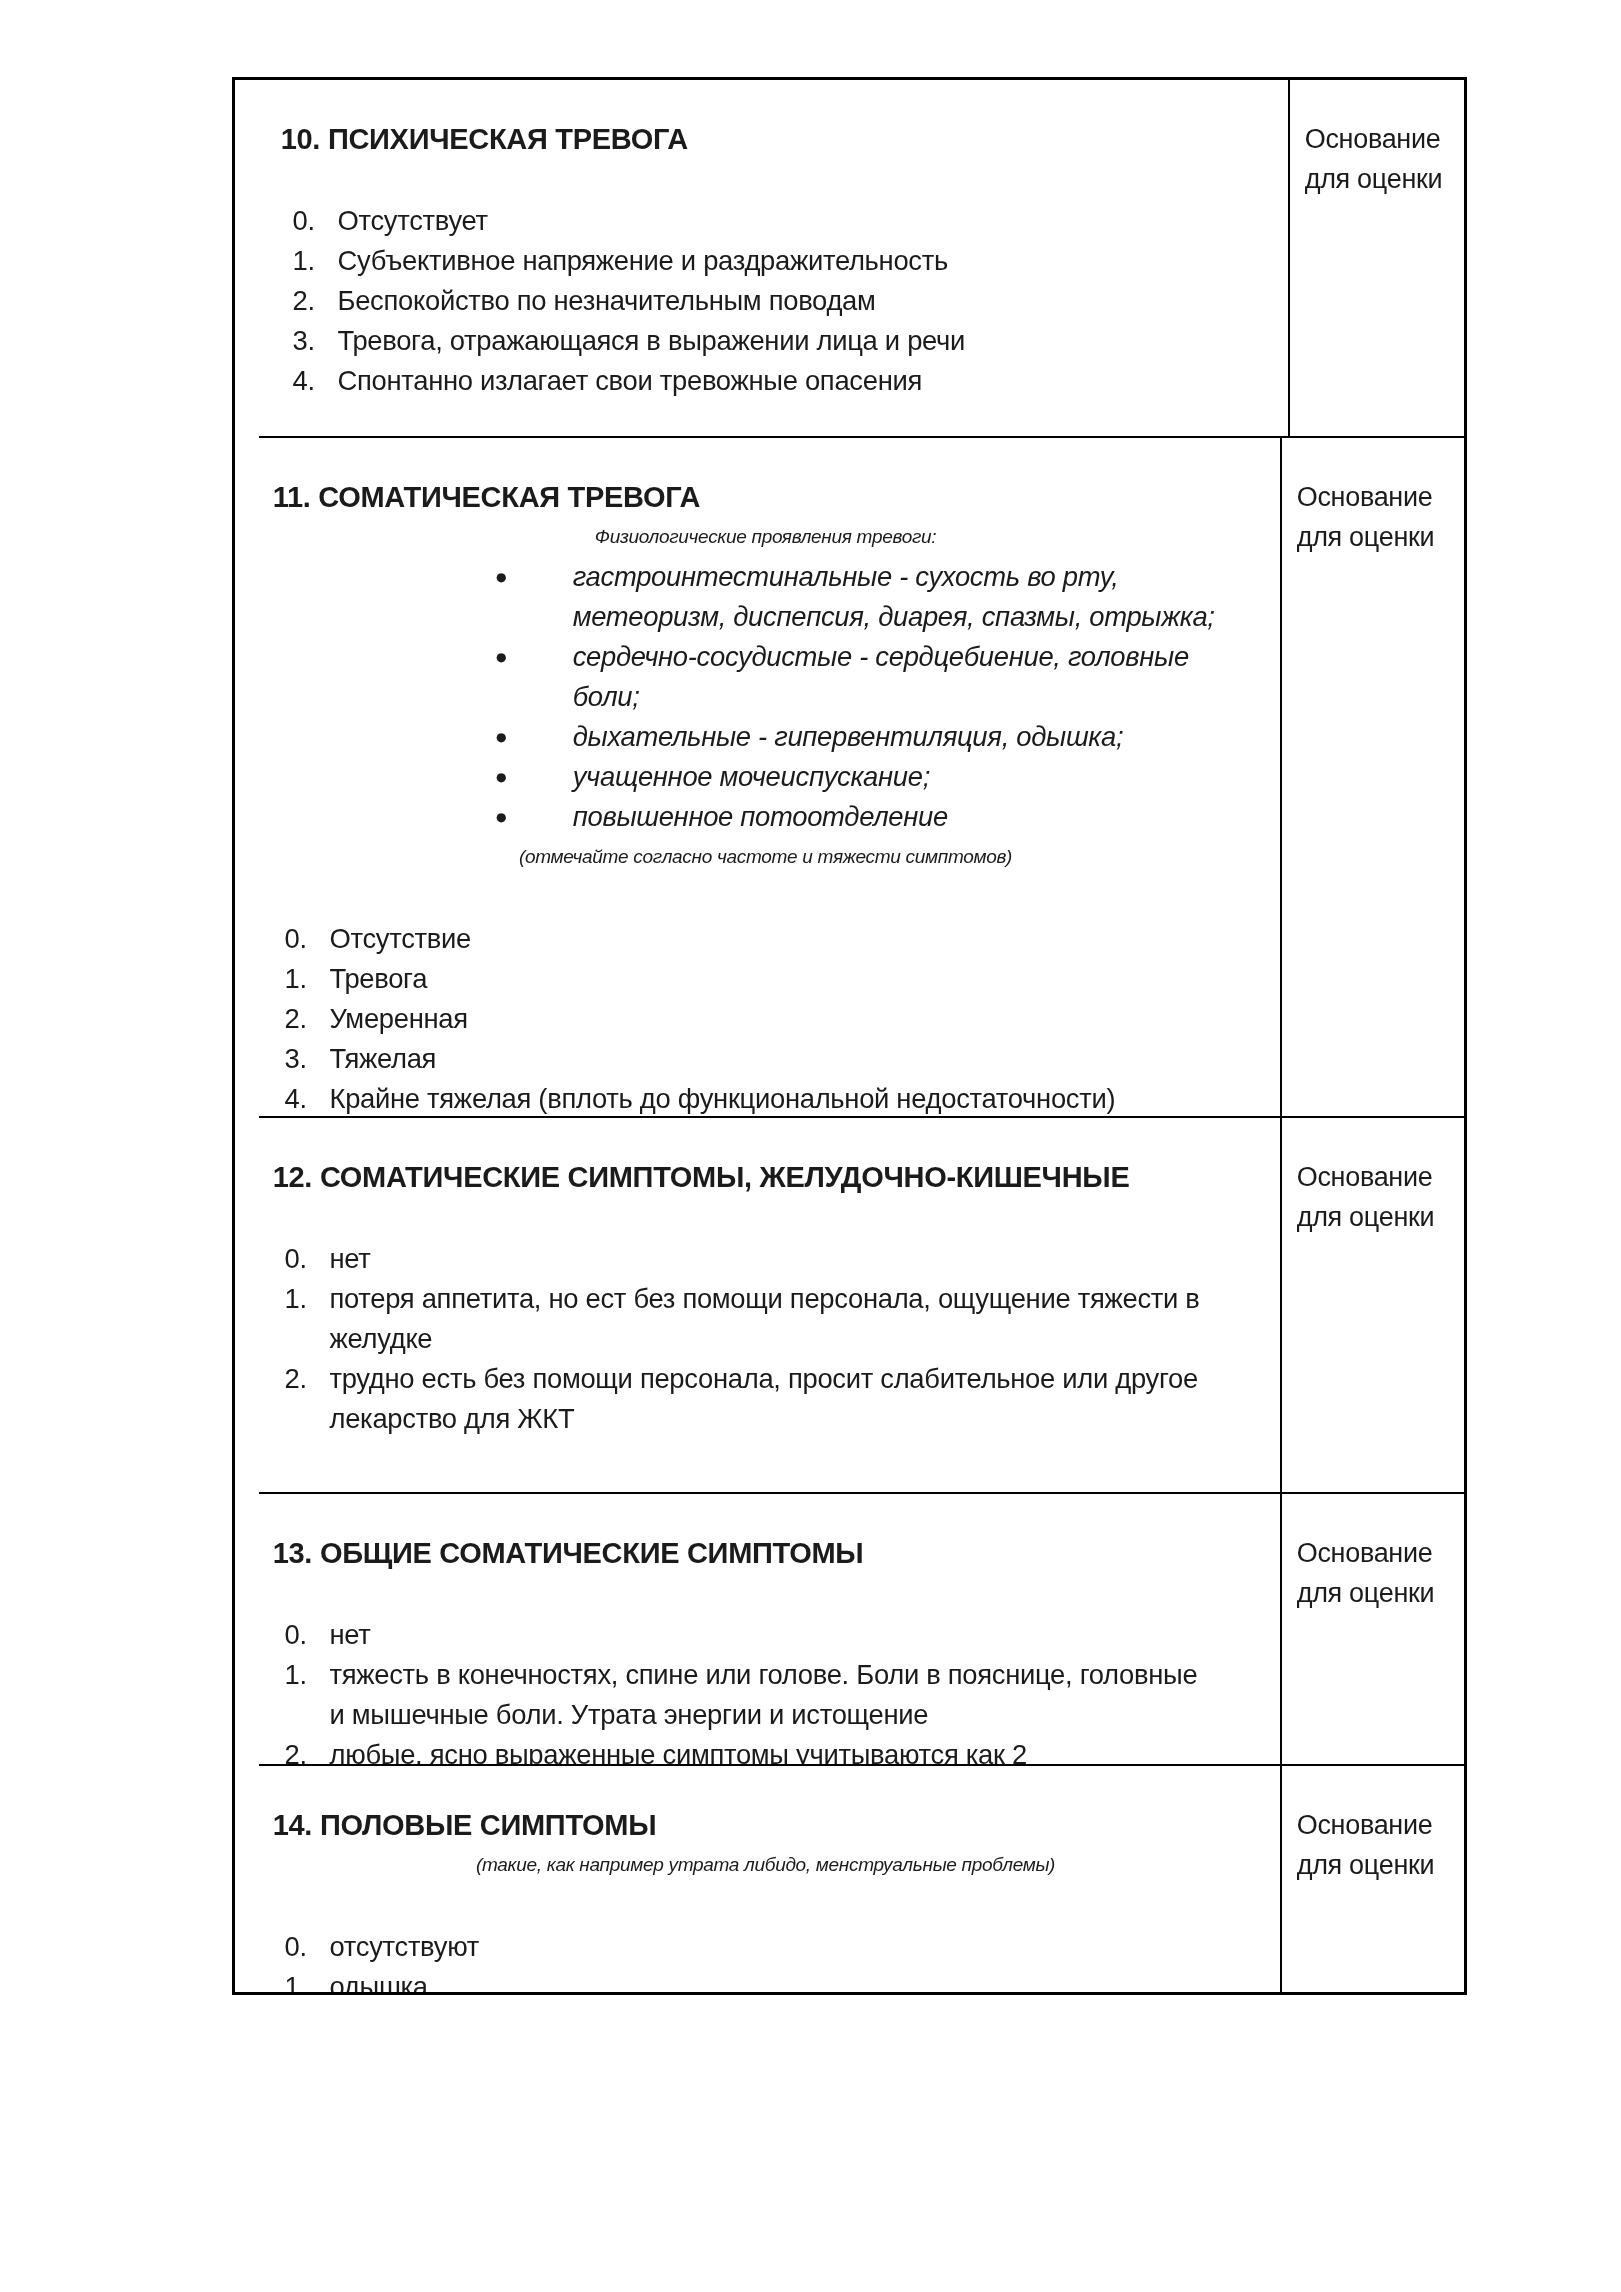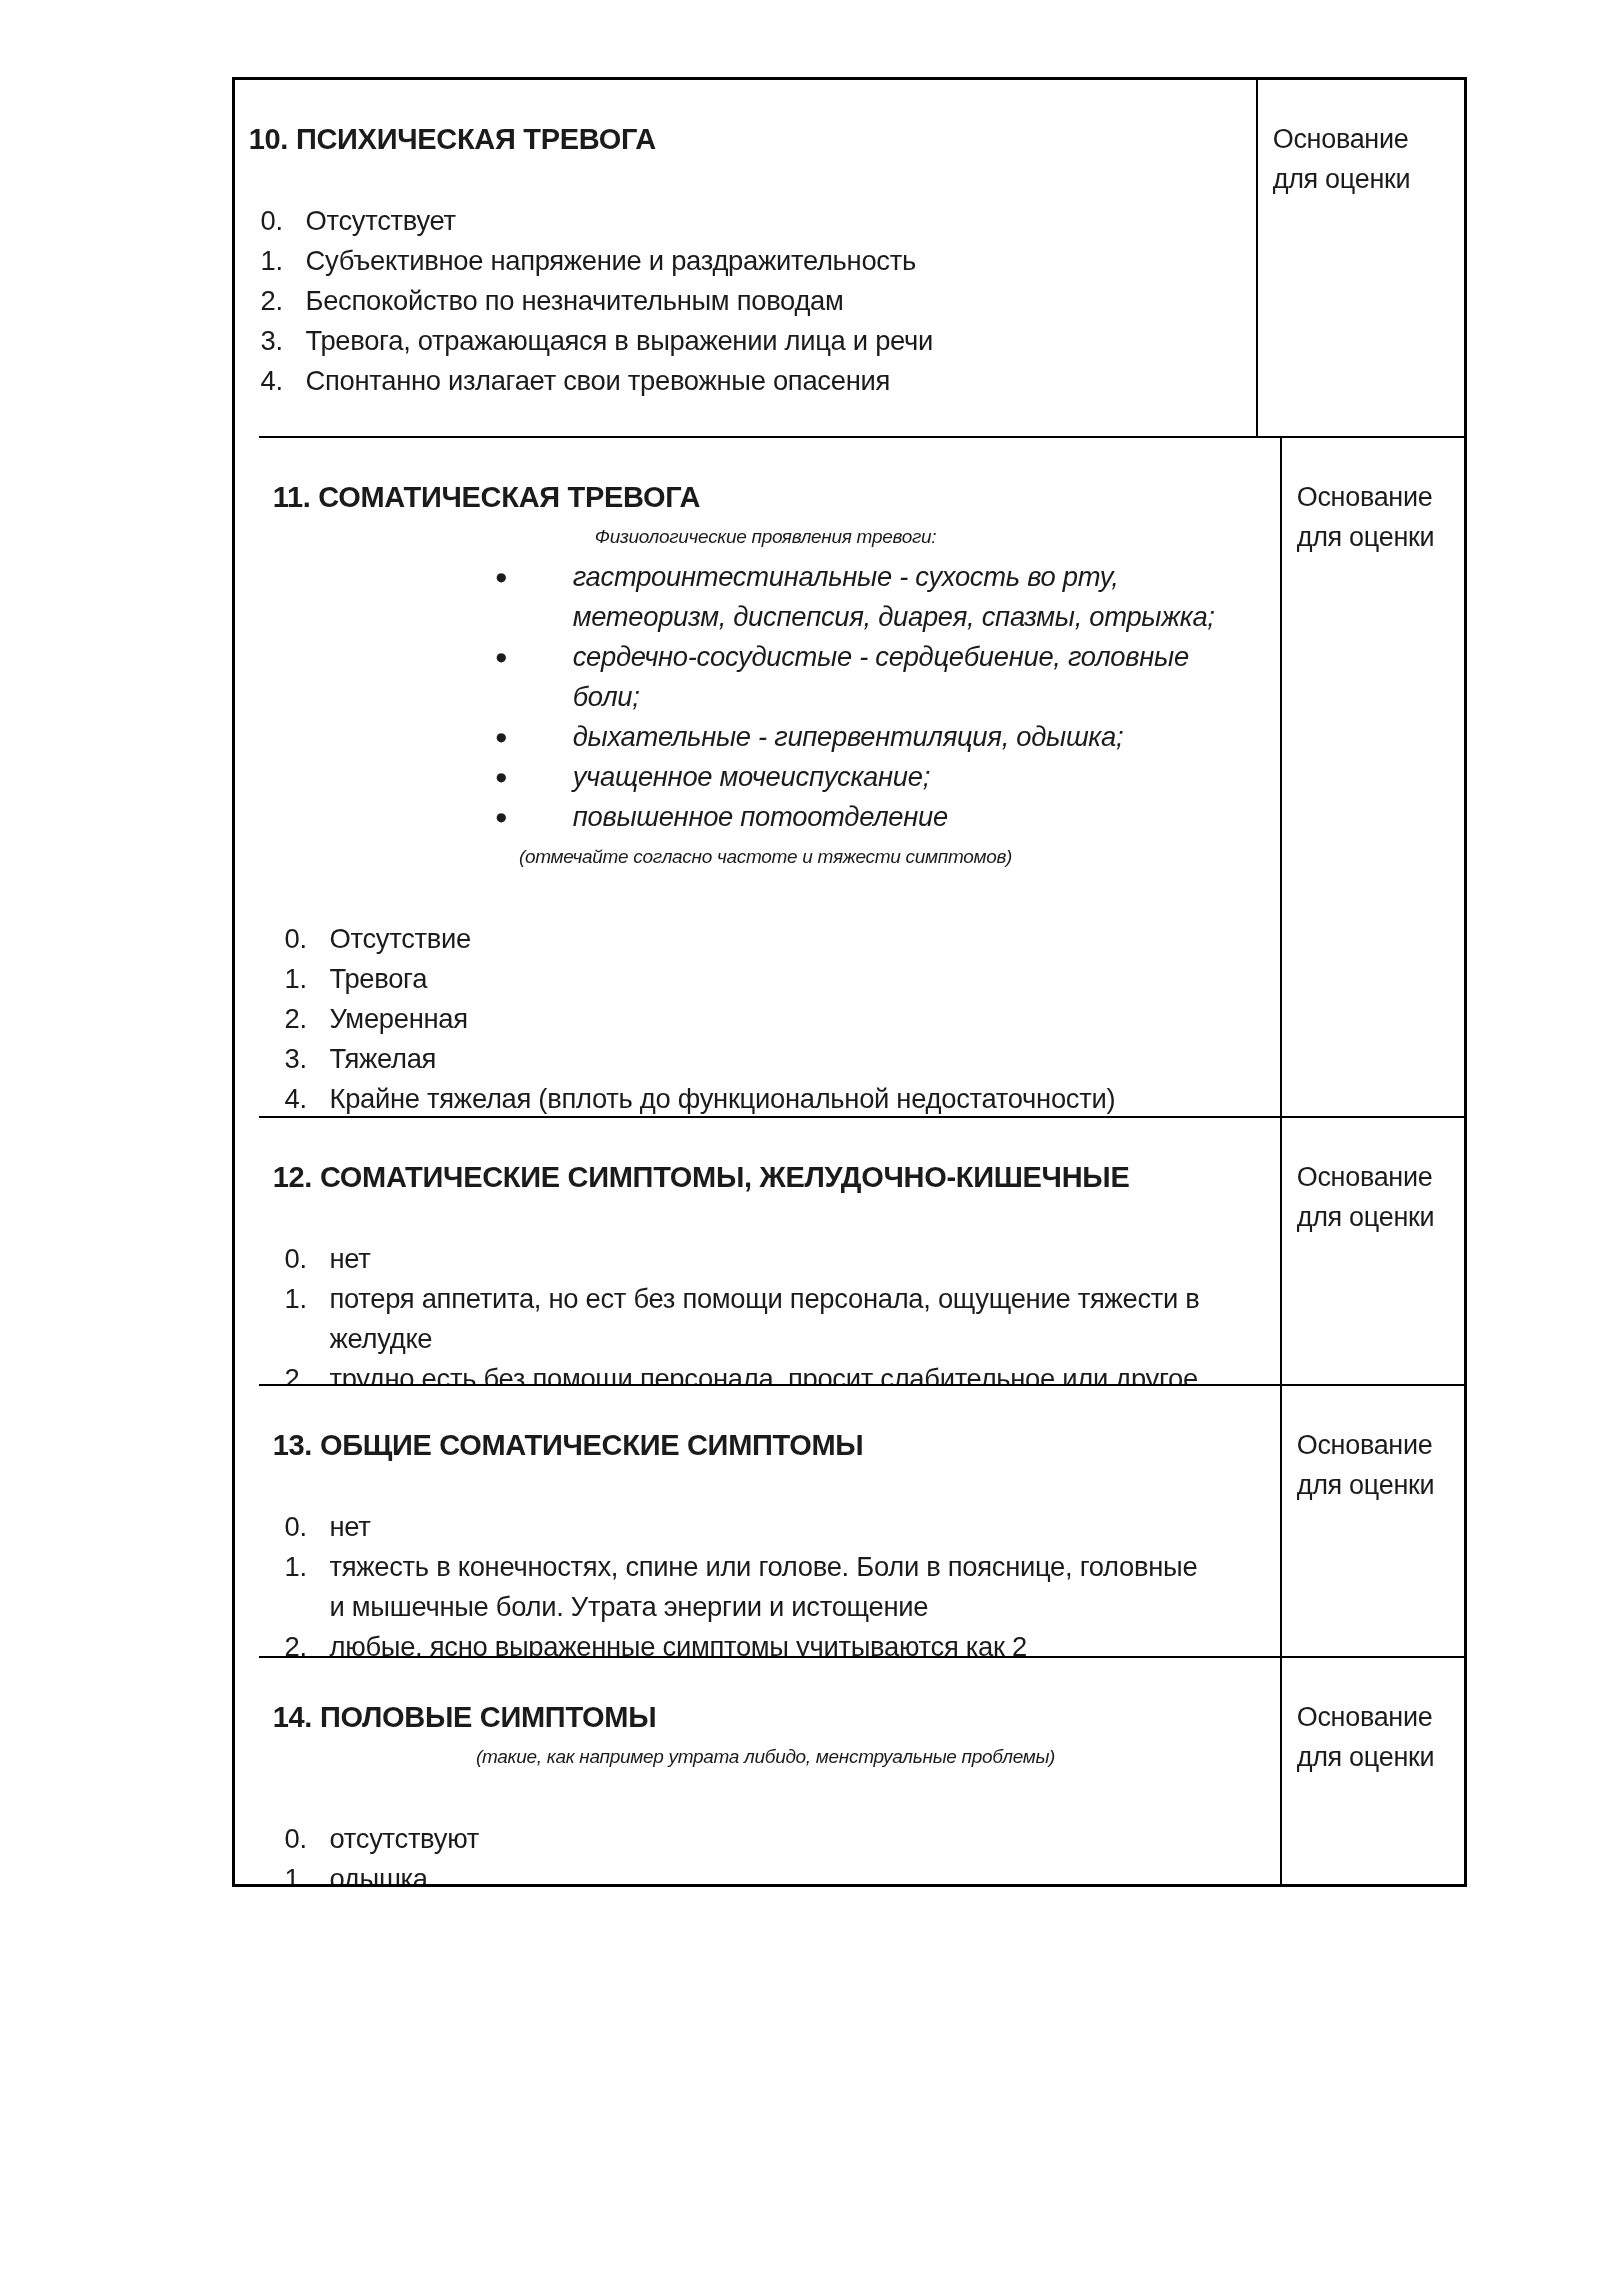"10. ПСИХИЧЕСКАЯ ТРЕВОГА" div.row { padding-left: none -> 32px }
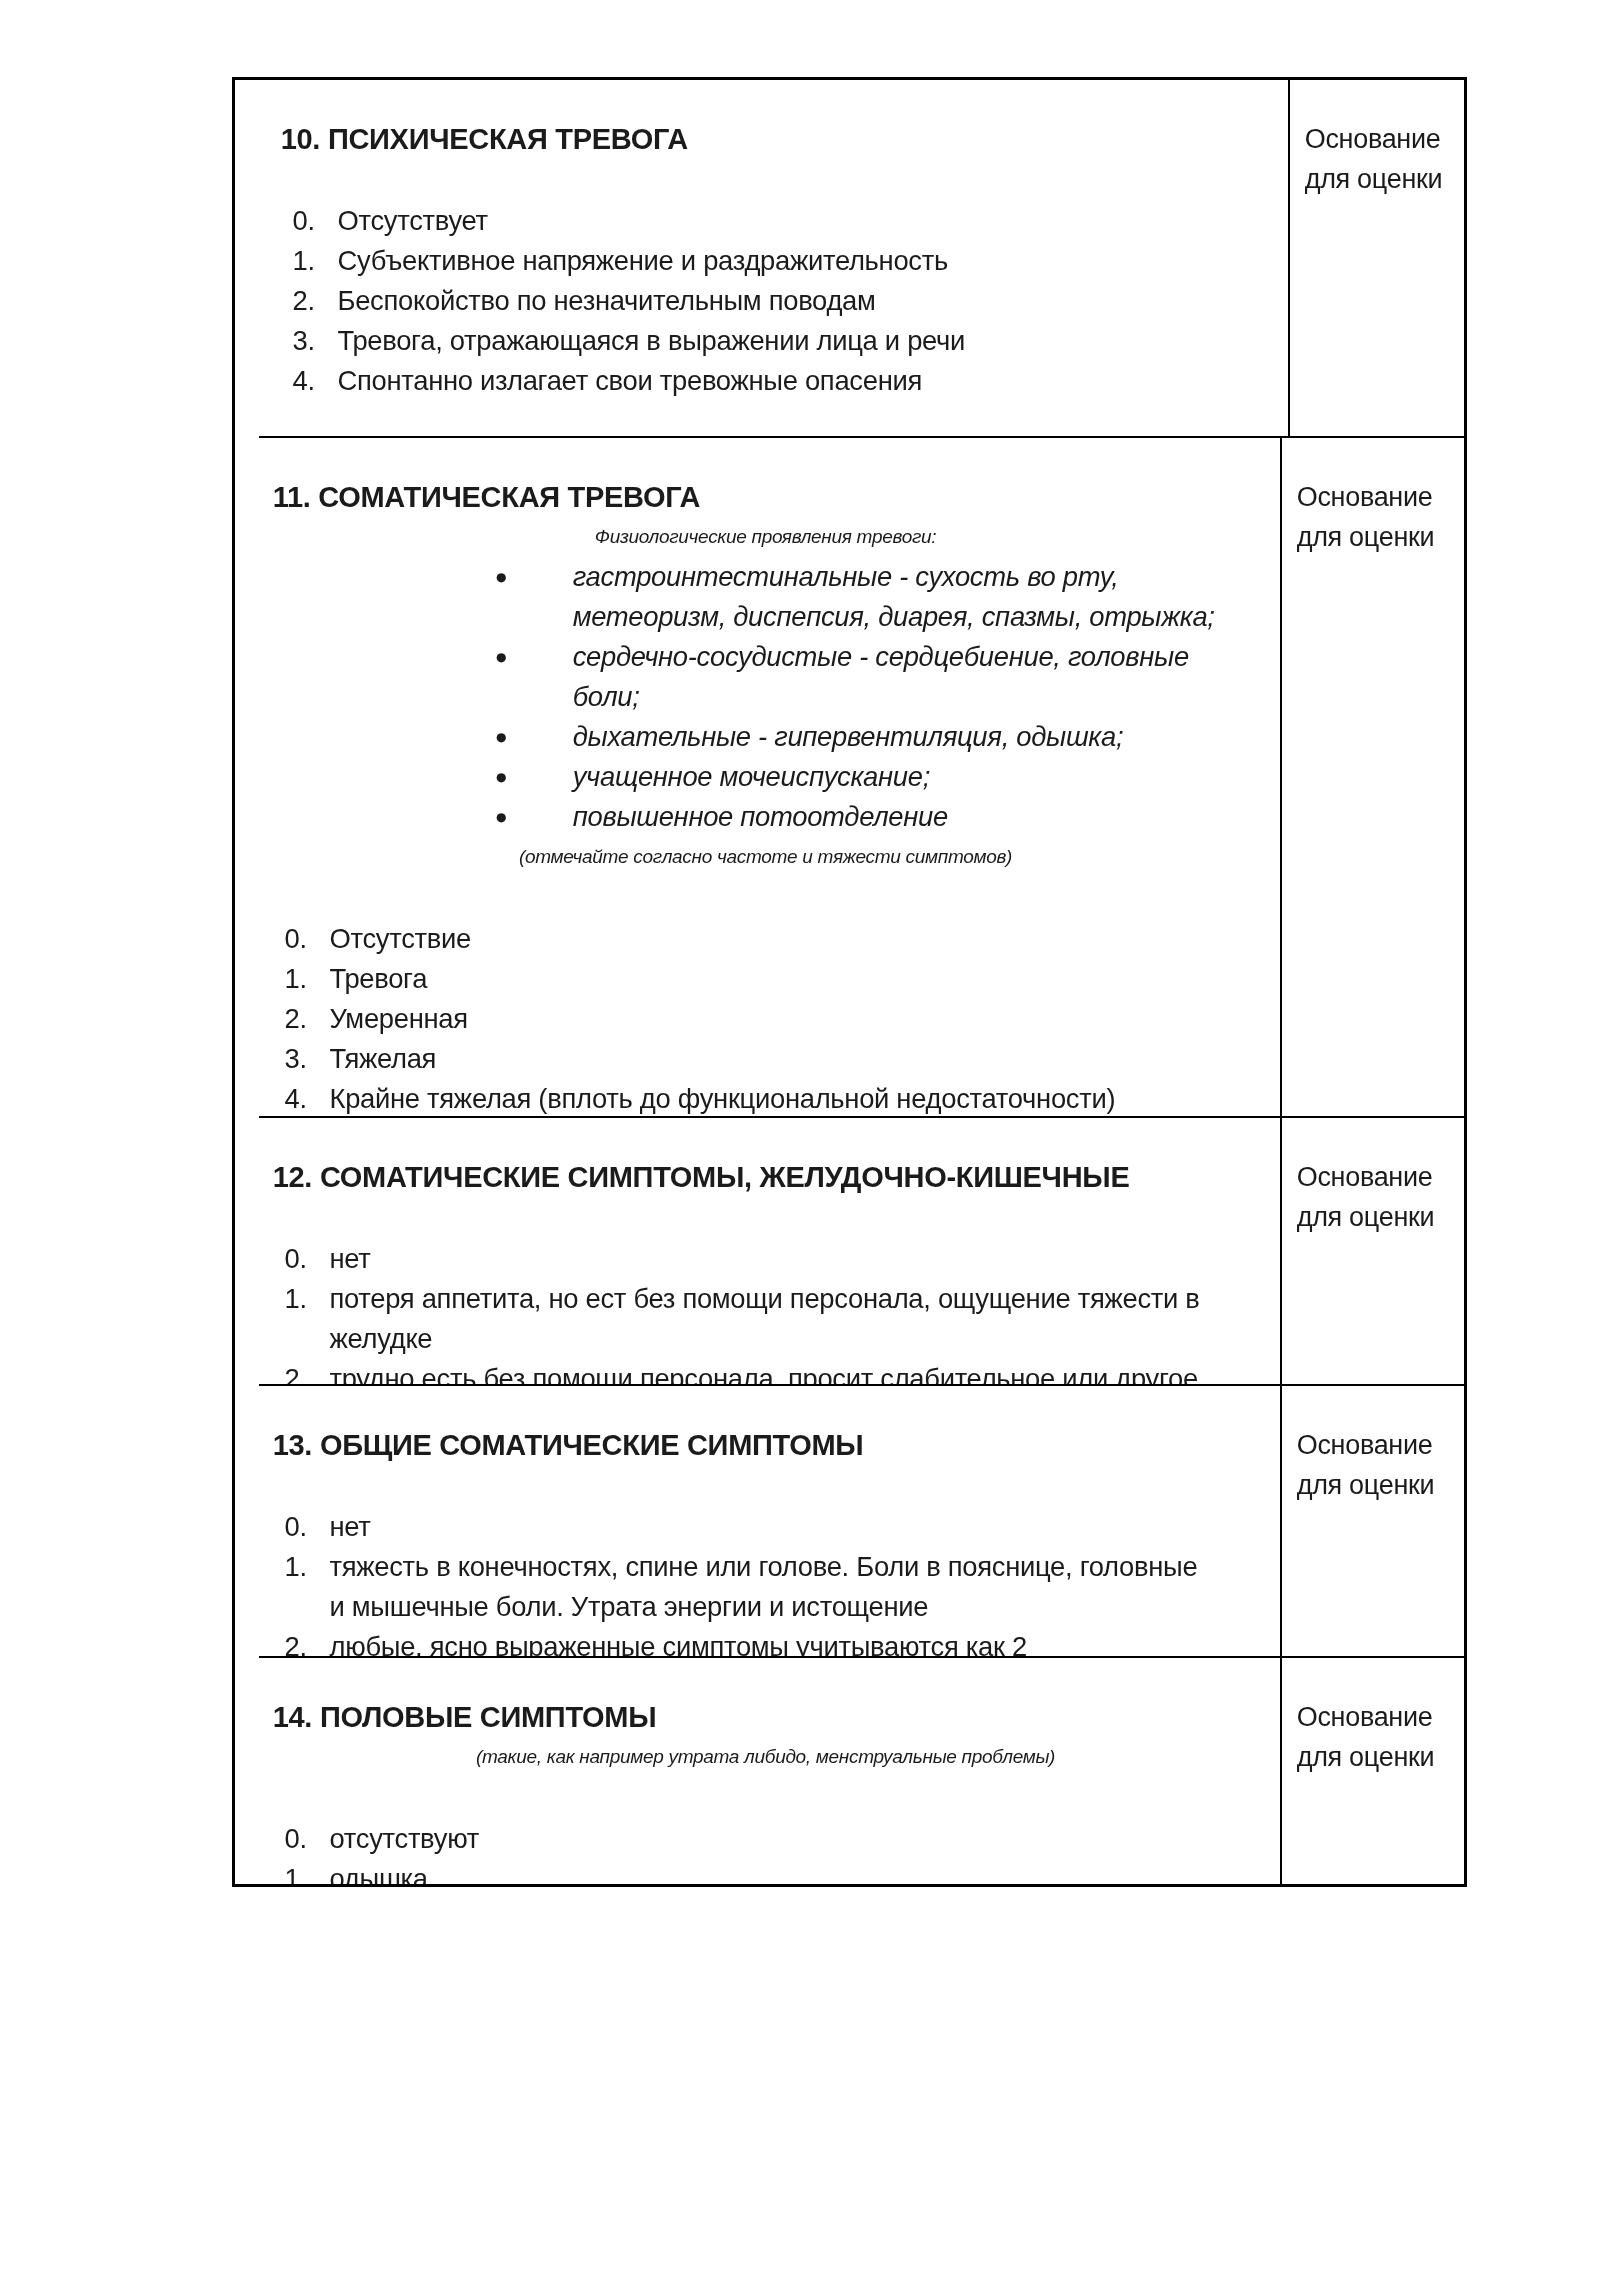"12. СОМАТИЧЕСКИЕ СИМПТОМЫ," div.row { height: 268px -> 376px }
